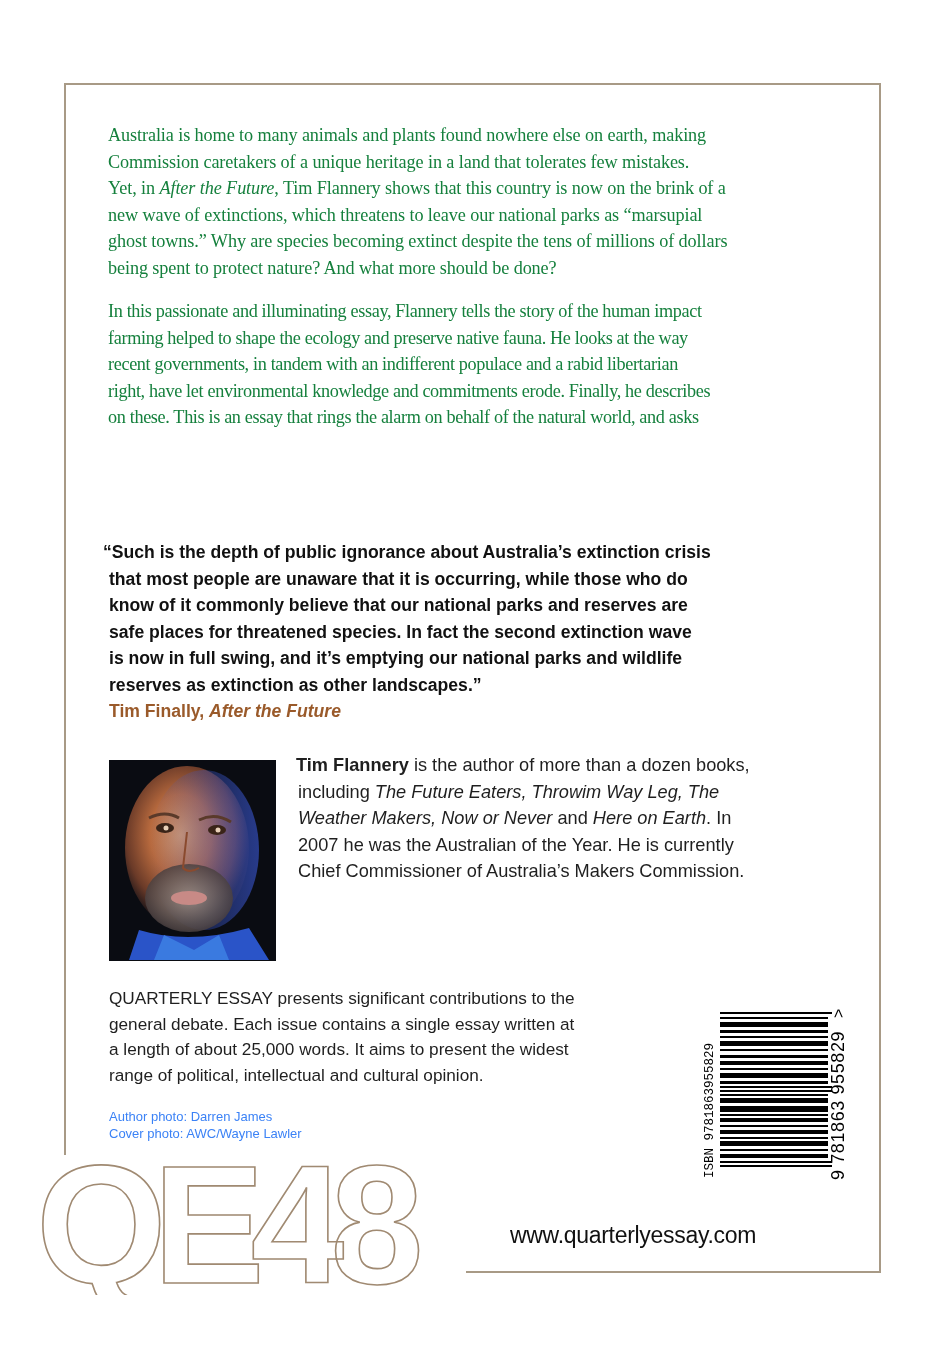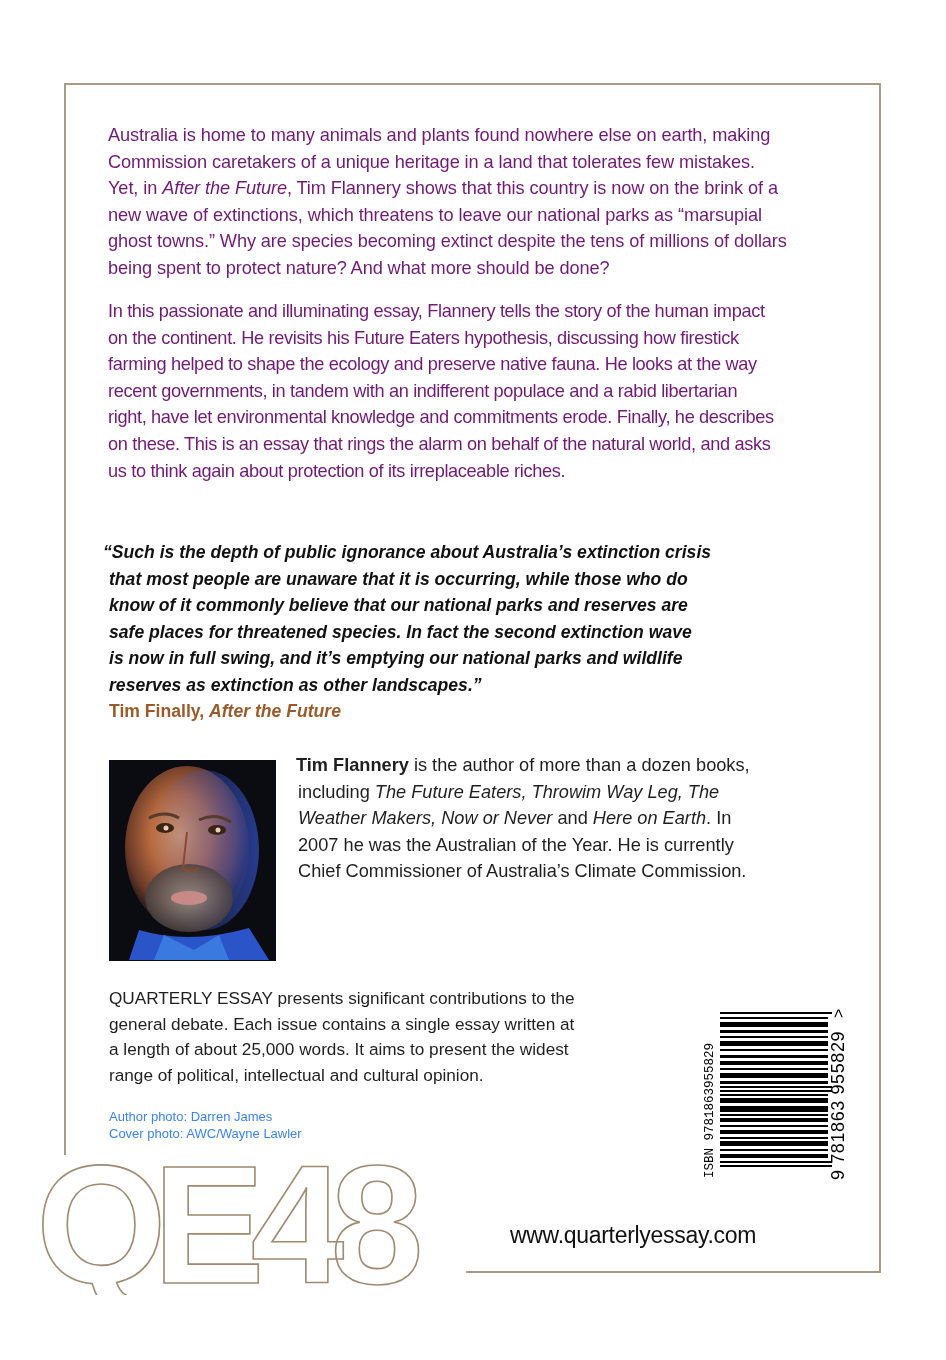"Australia is home to many" .p { color: #701a75 -> #15803d; font-family: none -> Liberation Serif, serif }
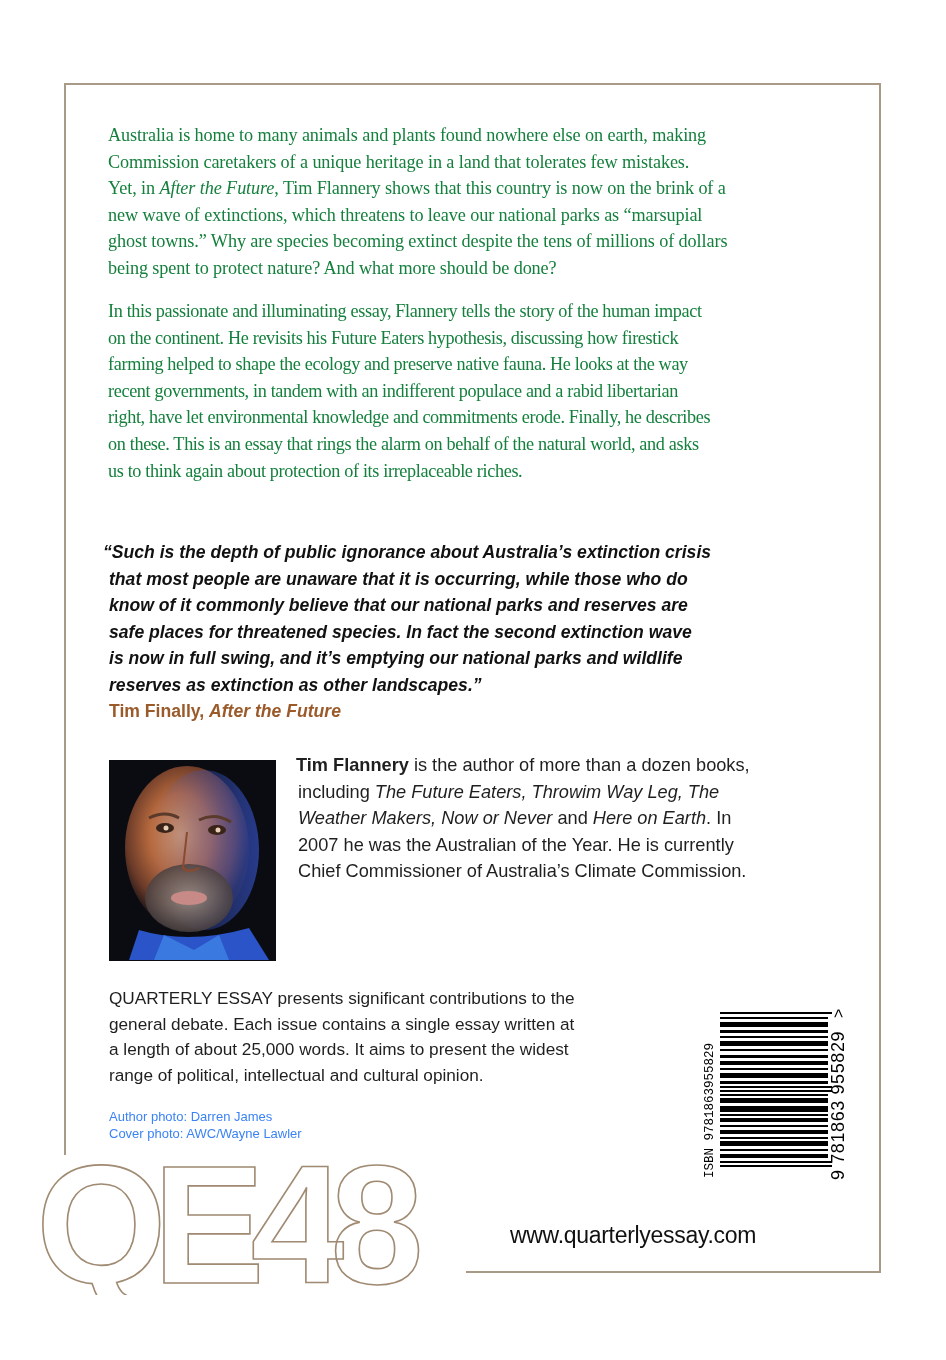"on the continent. He revisits" div { html: <div>on the continent. He revisits his Future Eaters hypothesis, discussing how firestick</div> -> none }
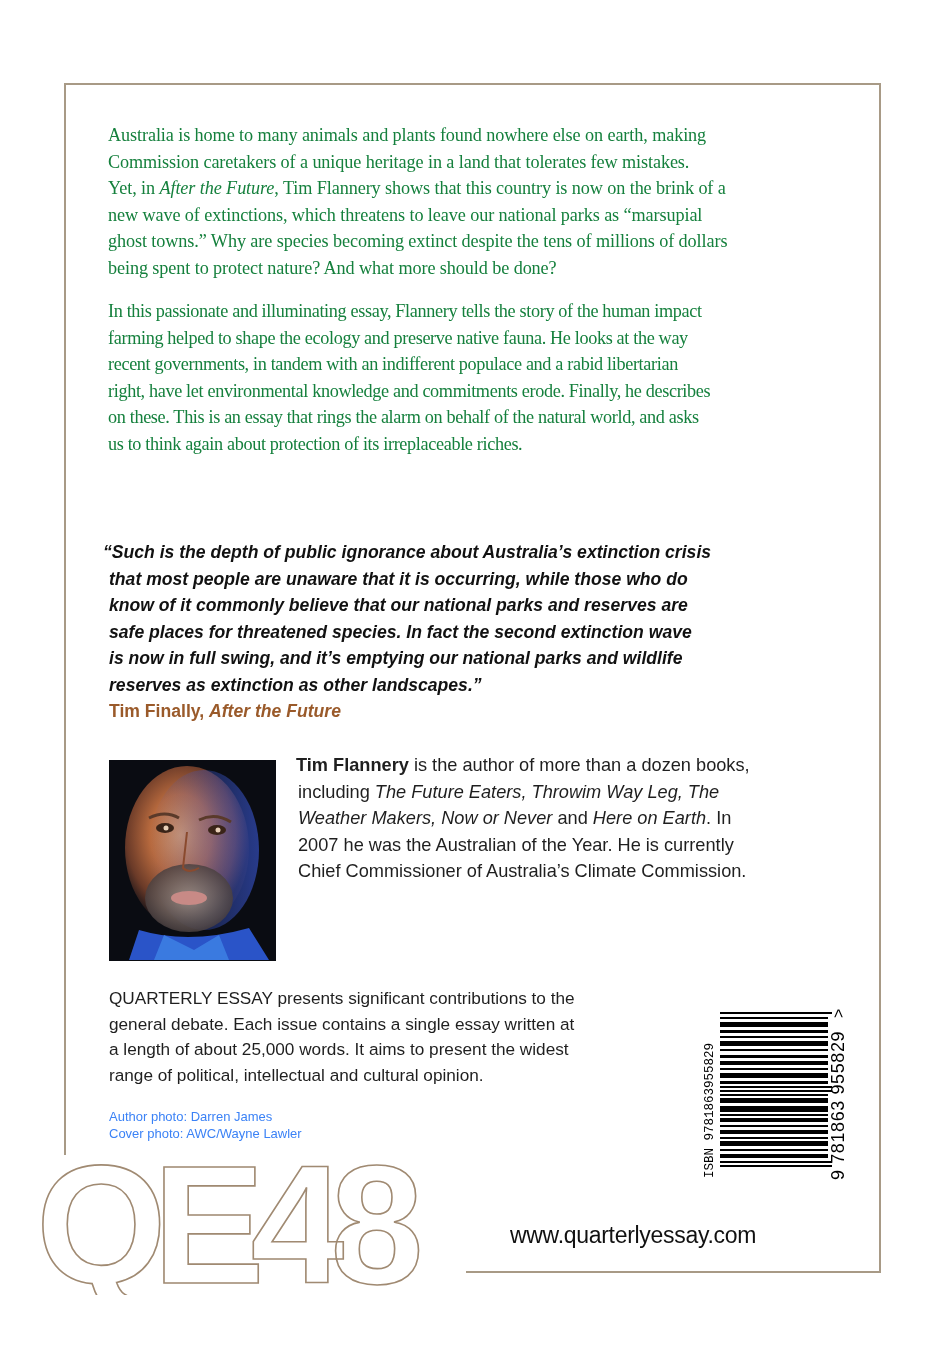"us to think again about" div { html: <div>us to think again about protection of its irreplaceable riches.</div> -> none }
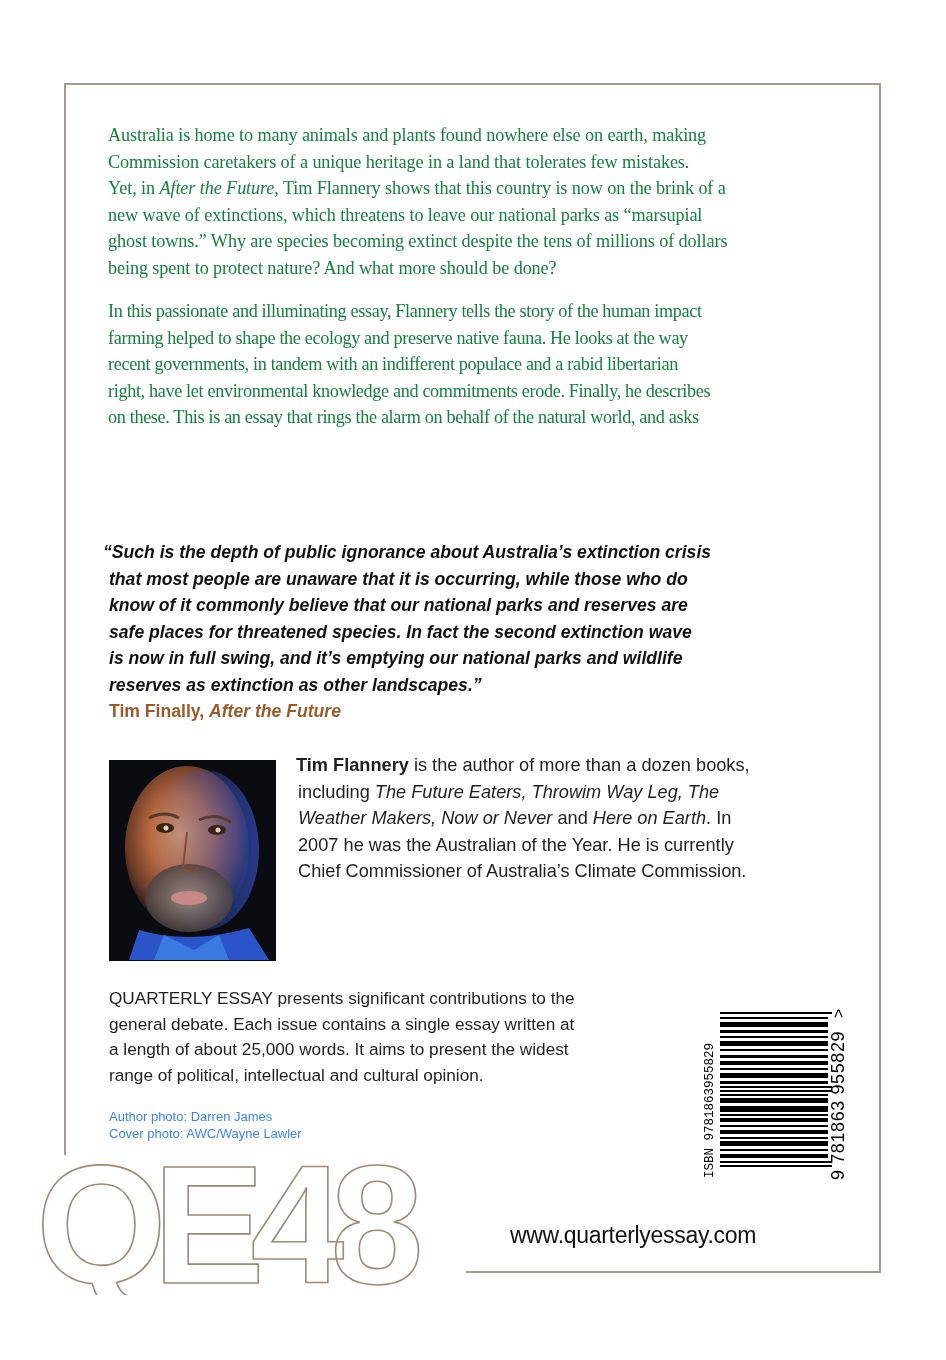"“Such is the depth of" .quote { font-style: italic -> none }
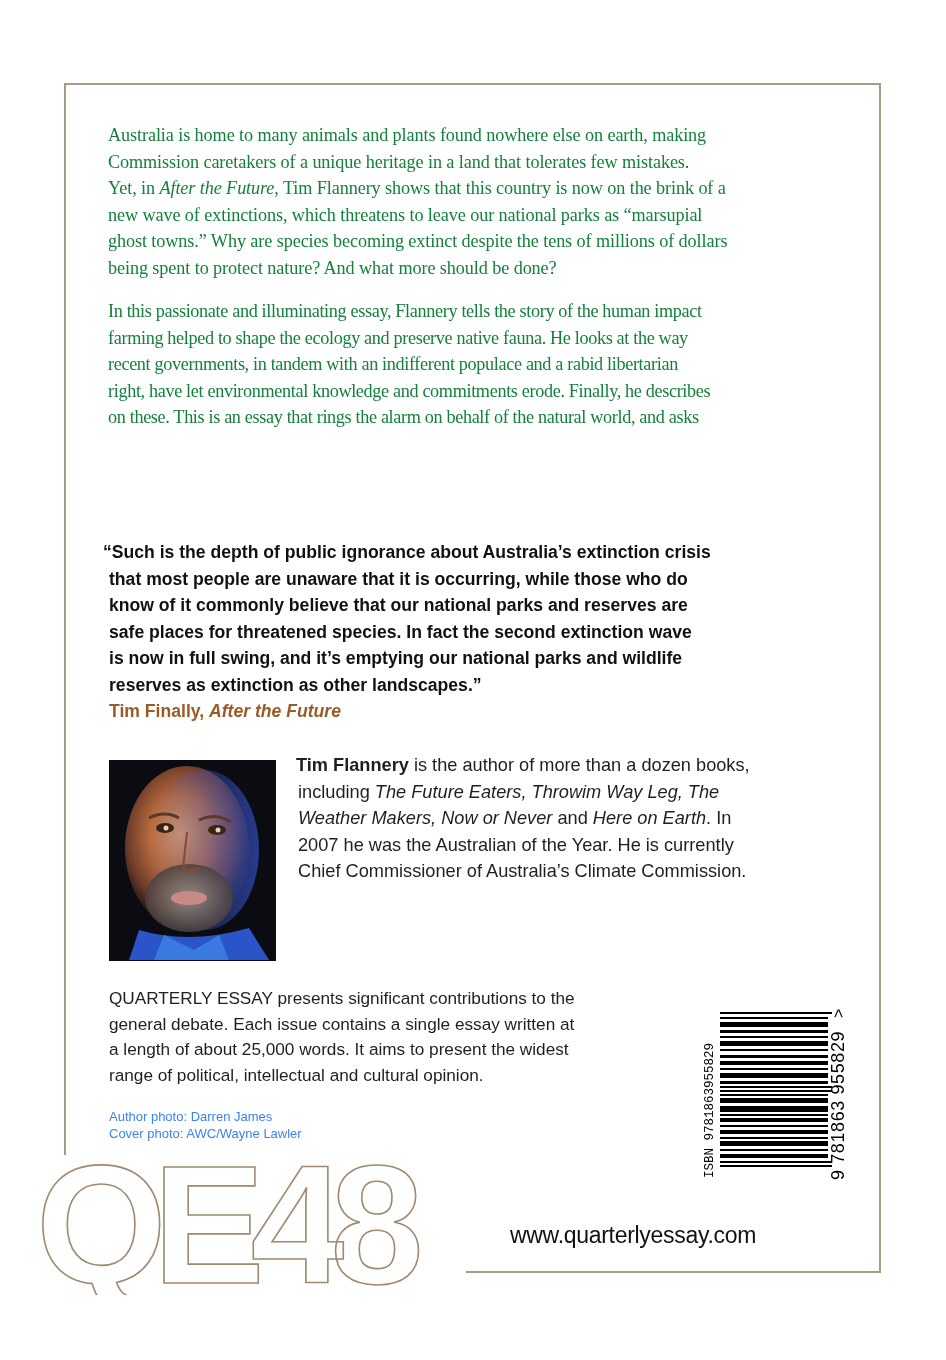"Chief Commissioner of Australia’s" span.ln { text: Climate -> Makers }
